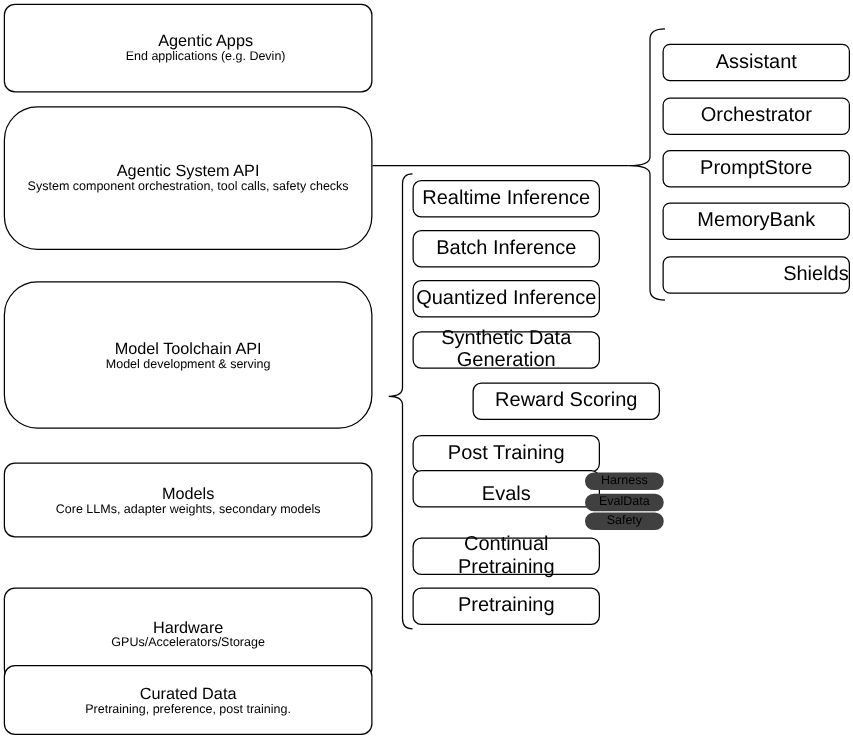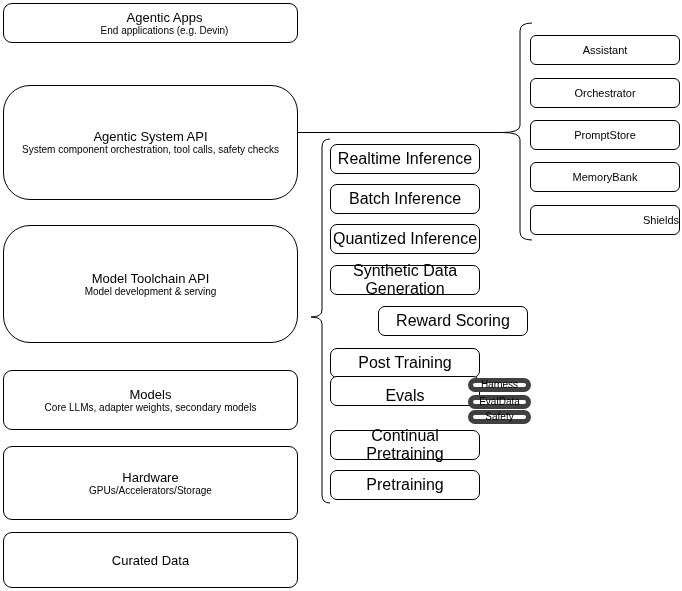"Agentic Apps" div.node { height: 40px -> 71px }
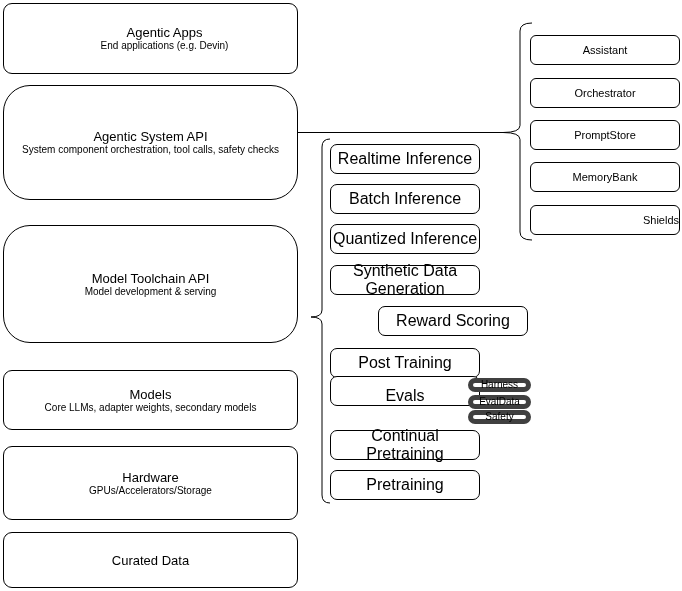"Assistant" .comp-node { font-size: 11px -> 16px }
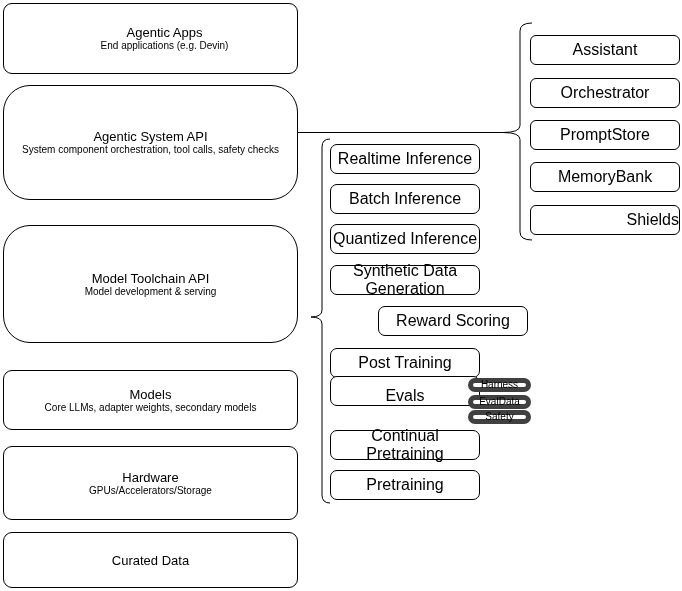"Harness" .pill { border: 5px solid #404040 -> 7px solid #404040 }
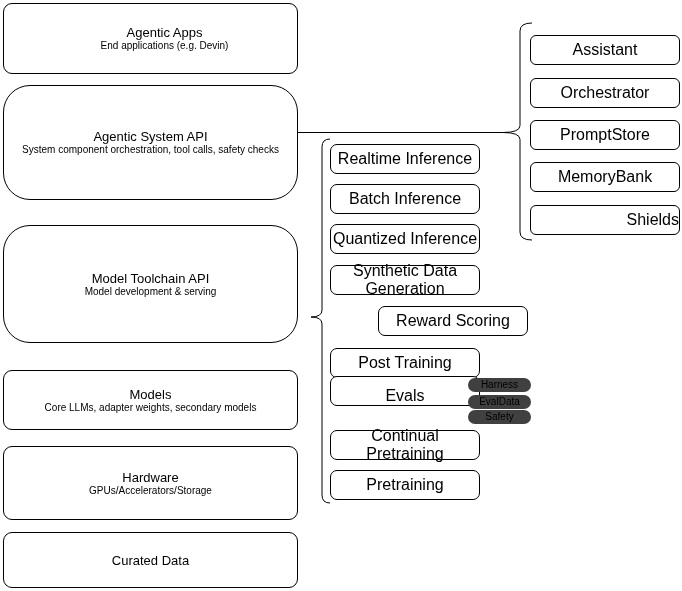"Hardware" div.node { top: 446px -> 470px }
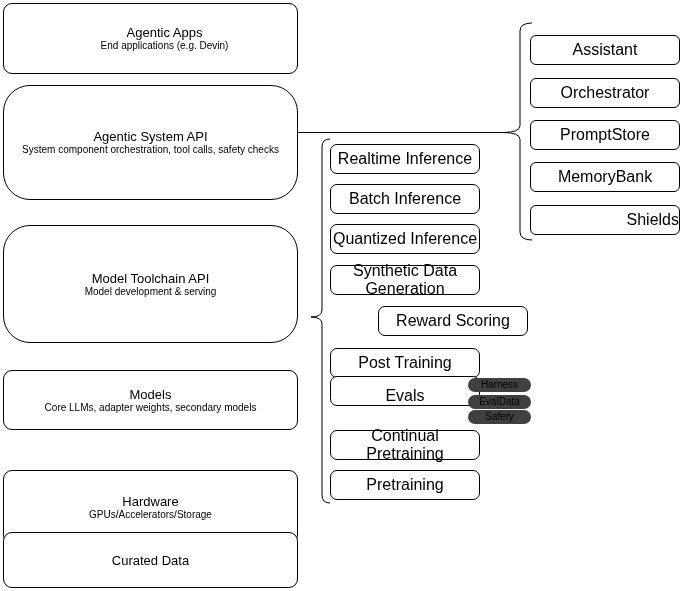"Pretraining, preference, post training." div.node-sub { html: none -> <div>Pretraining, preference, post training.</div> }
